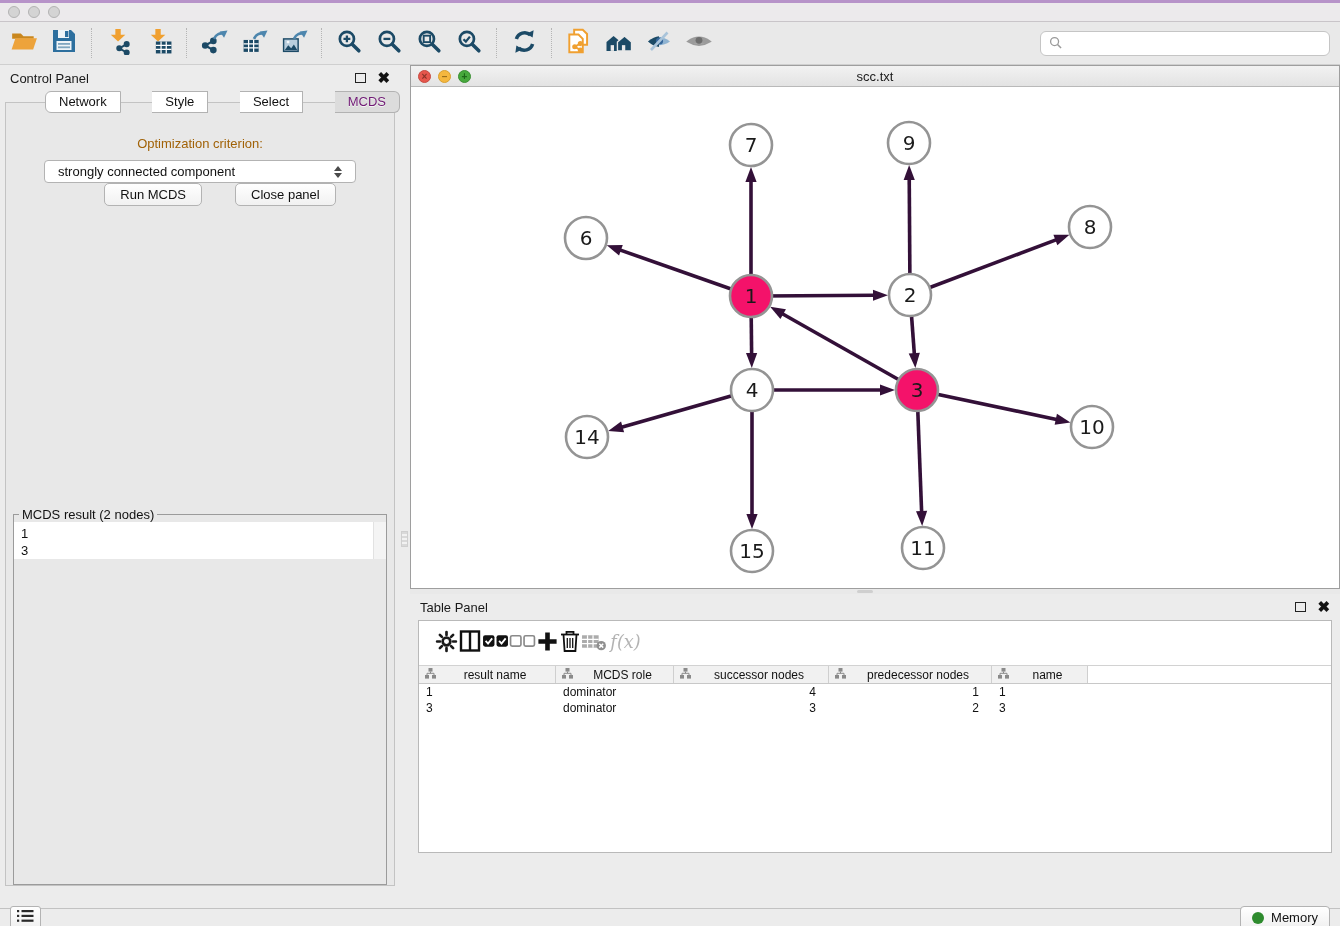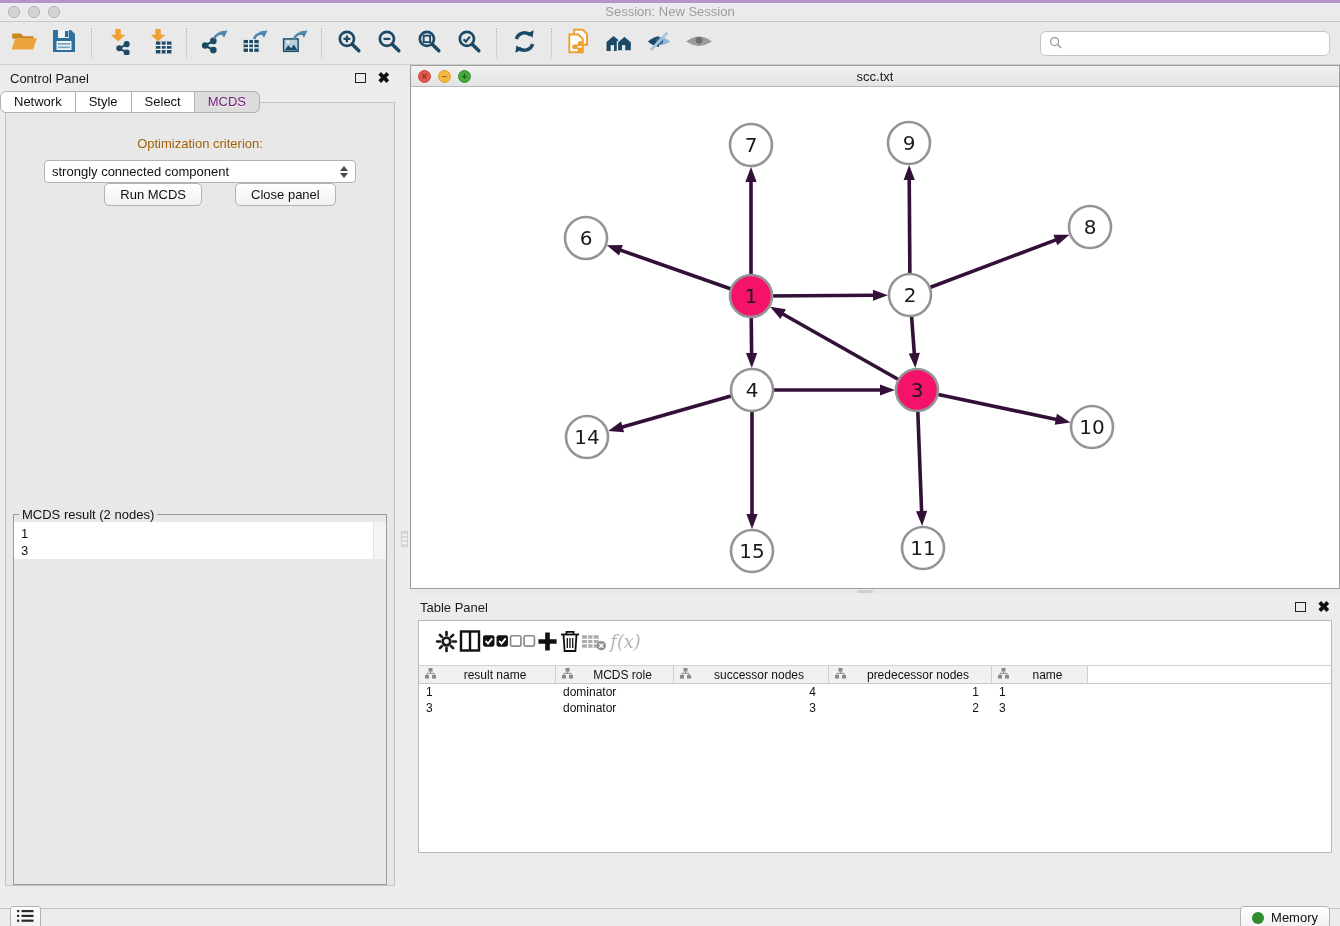"Session: New Session" div.win-title { html: <div>Session: New Session</div> -> none }
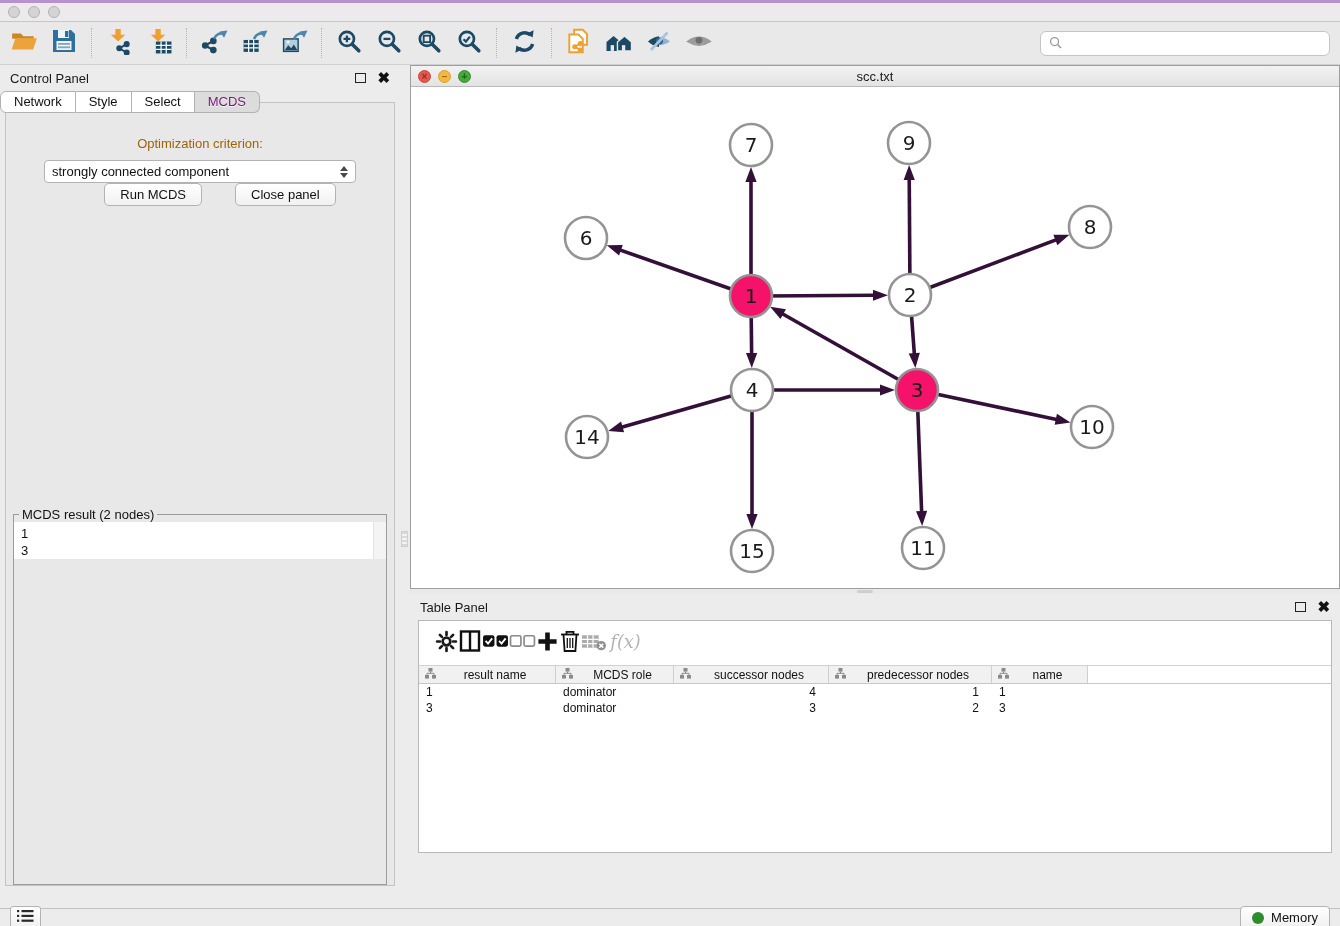"Network" .tabs-row { justify-content: flex-start -> space-between; padding-left: none -> 45px }
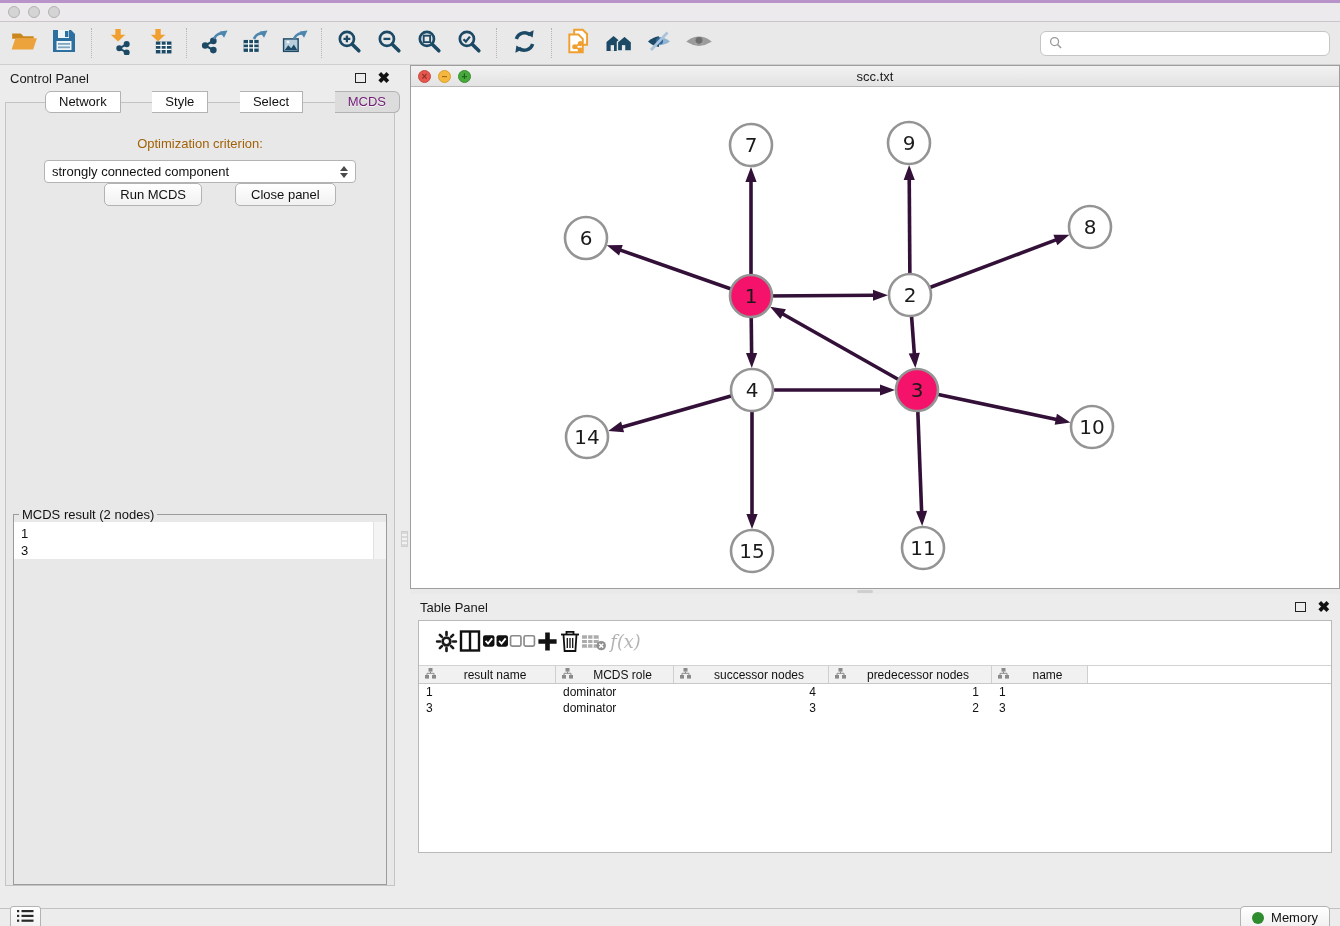"strongly connected component" .mac-select { padding: 0 7px -> 0 13px }
